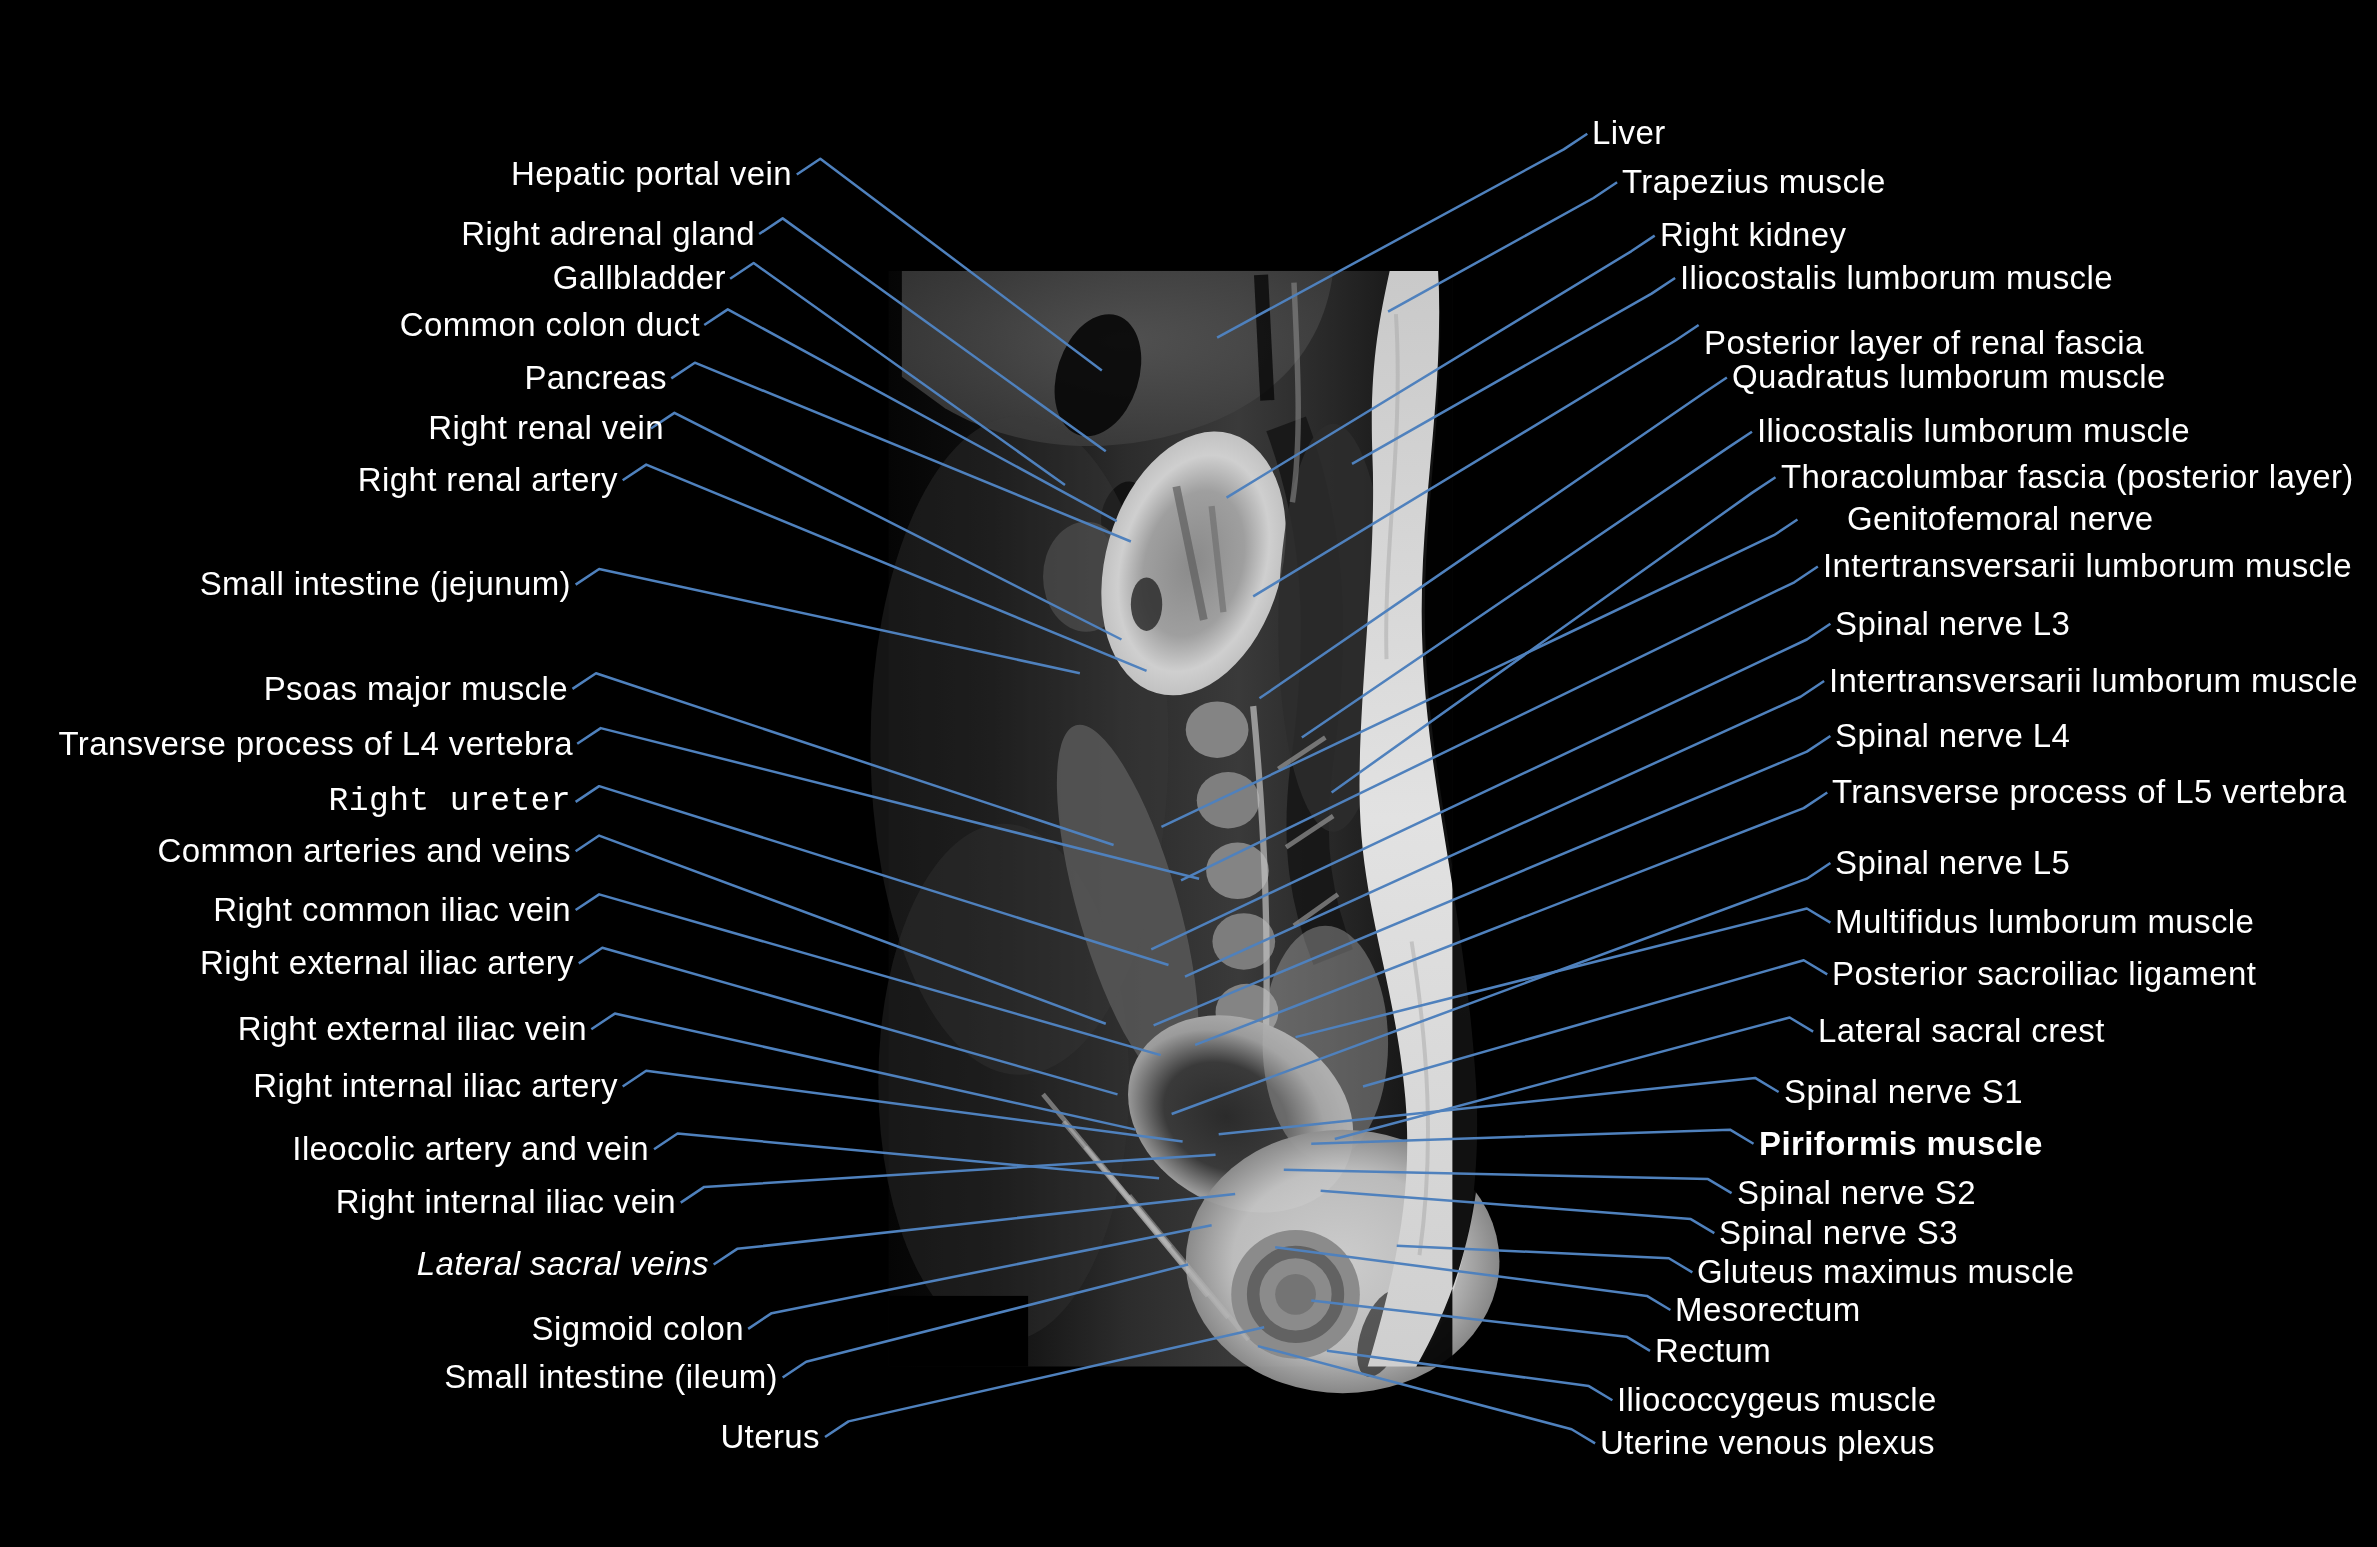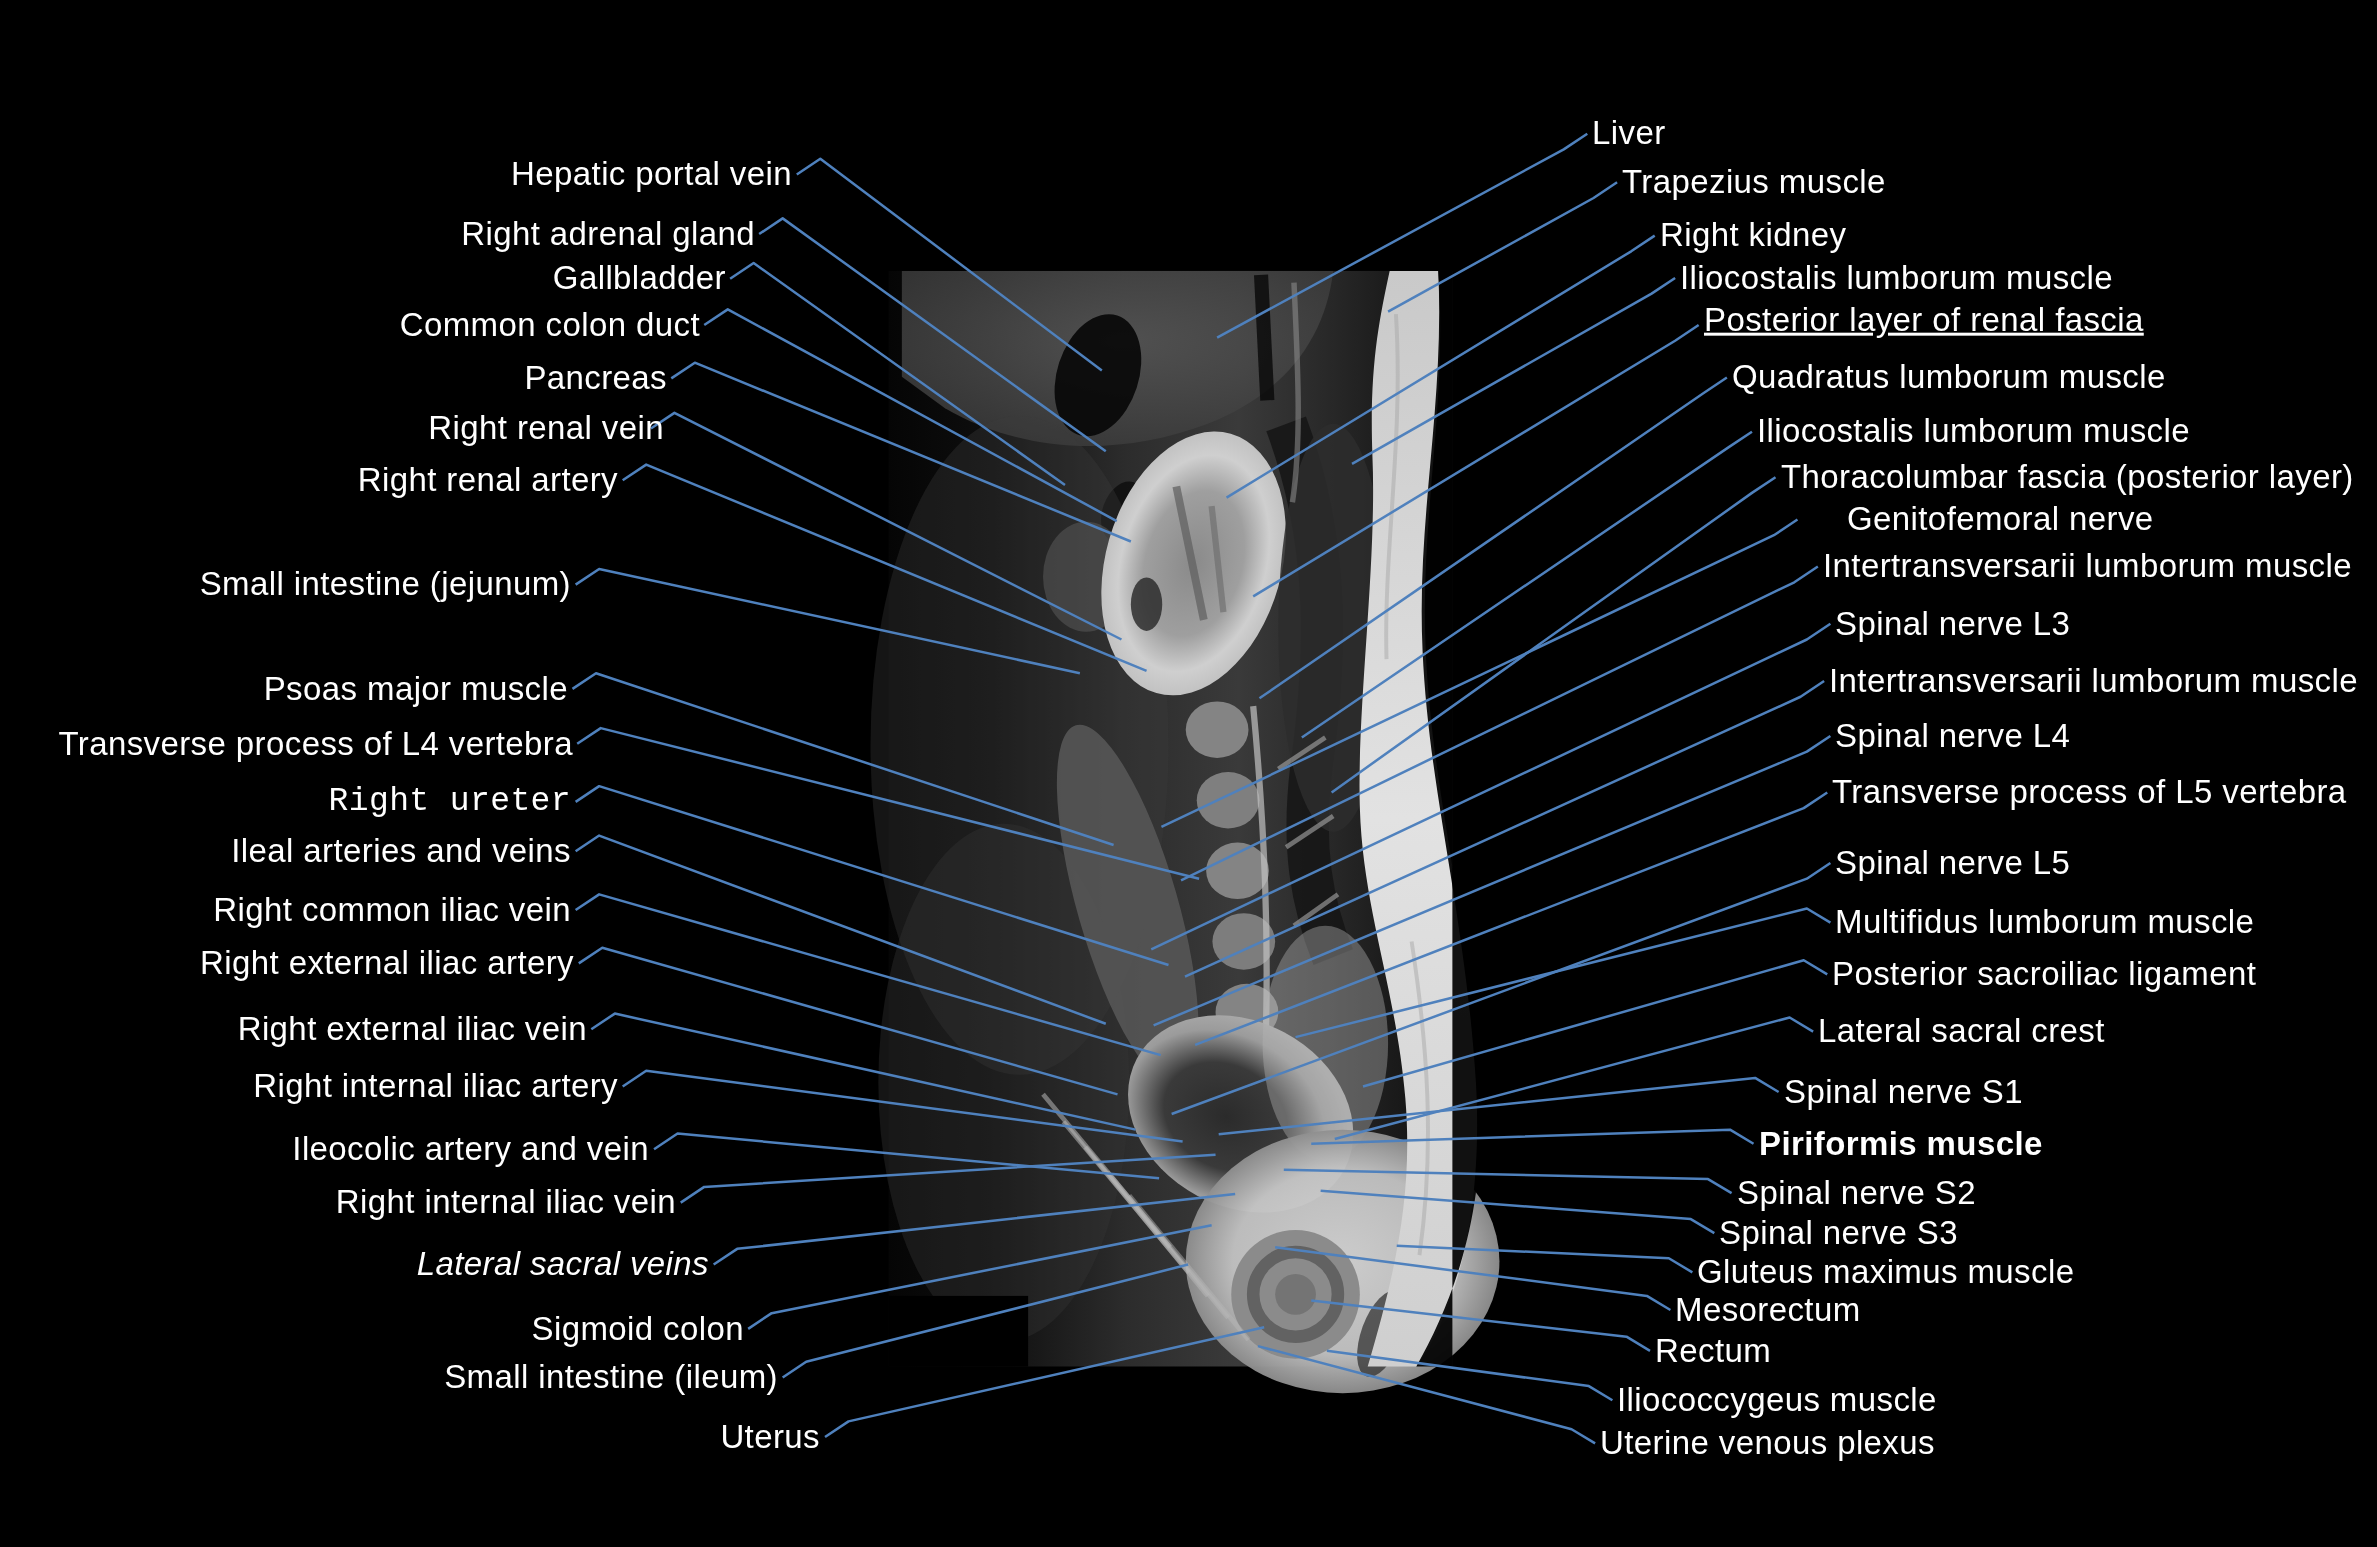"Posterior layer of renal fascia" div.label { text-decoration: underline -> none; top: 320px -> 343px }
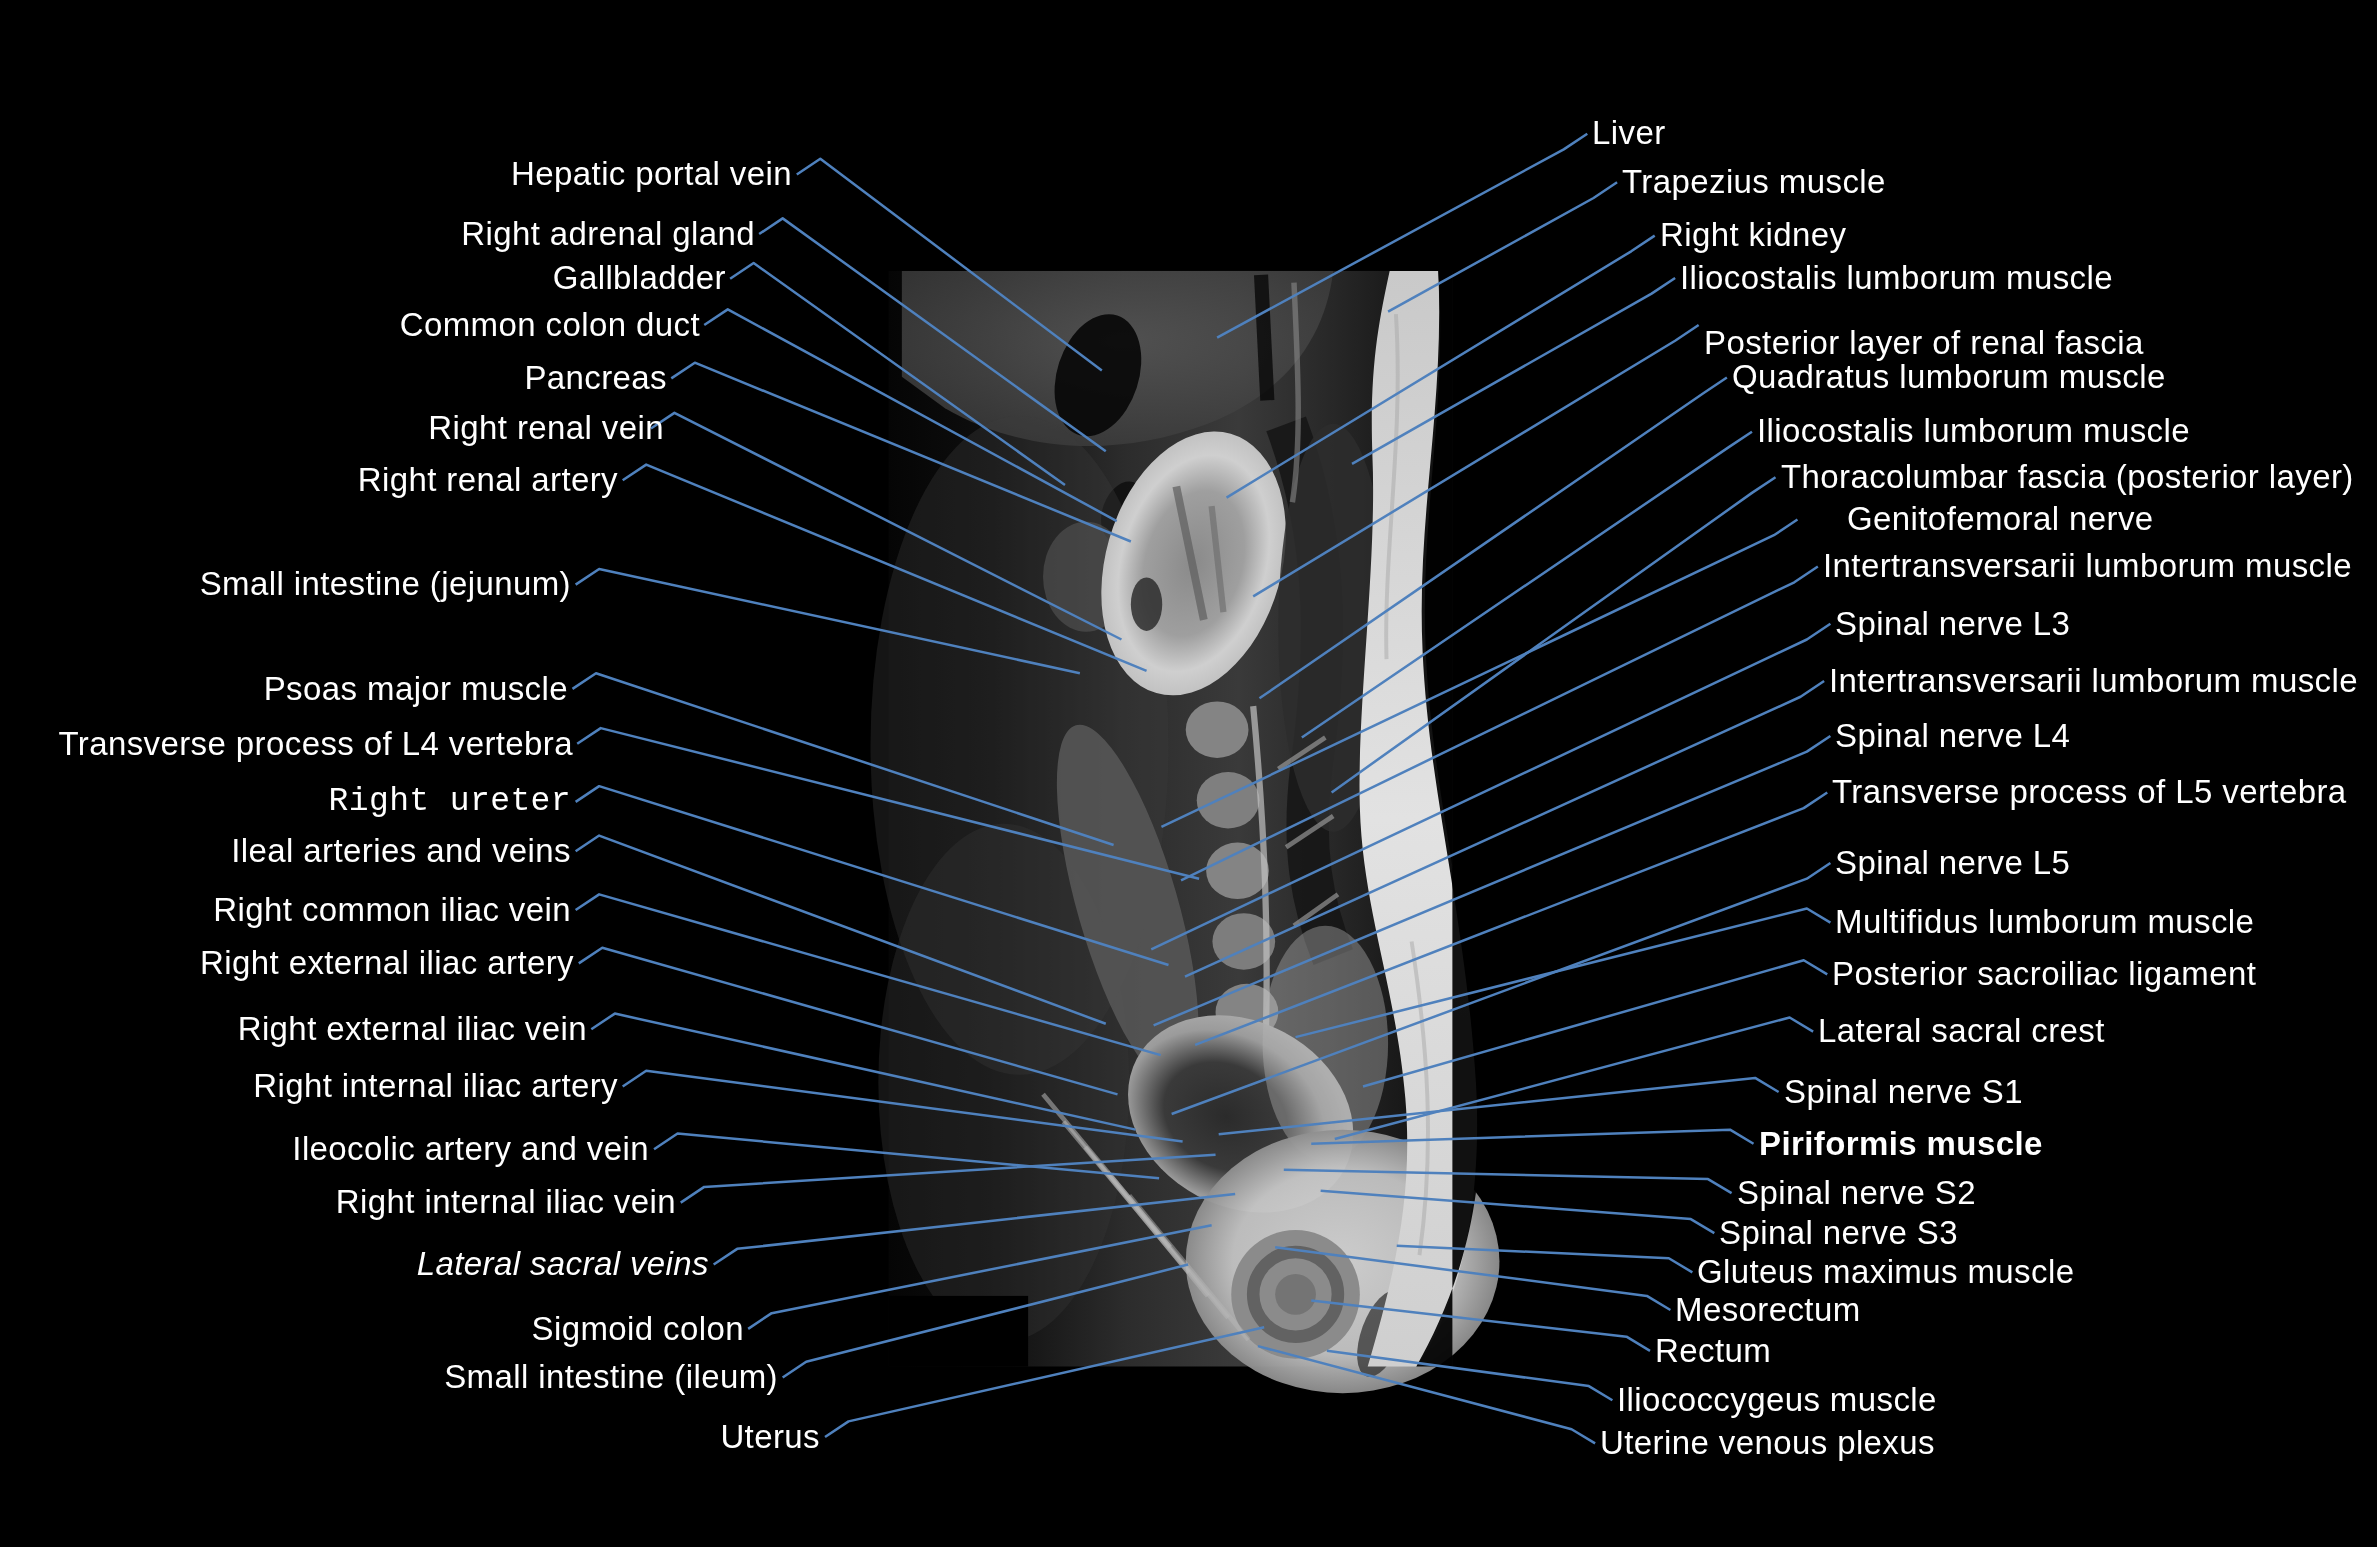"Ileal arteries and veins" div.label { text: Ileal -> Common }
